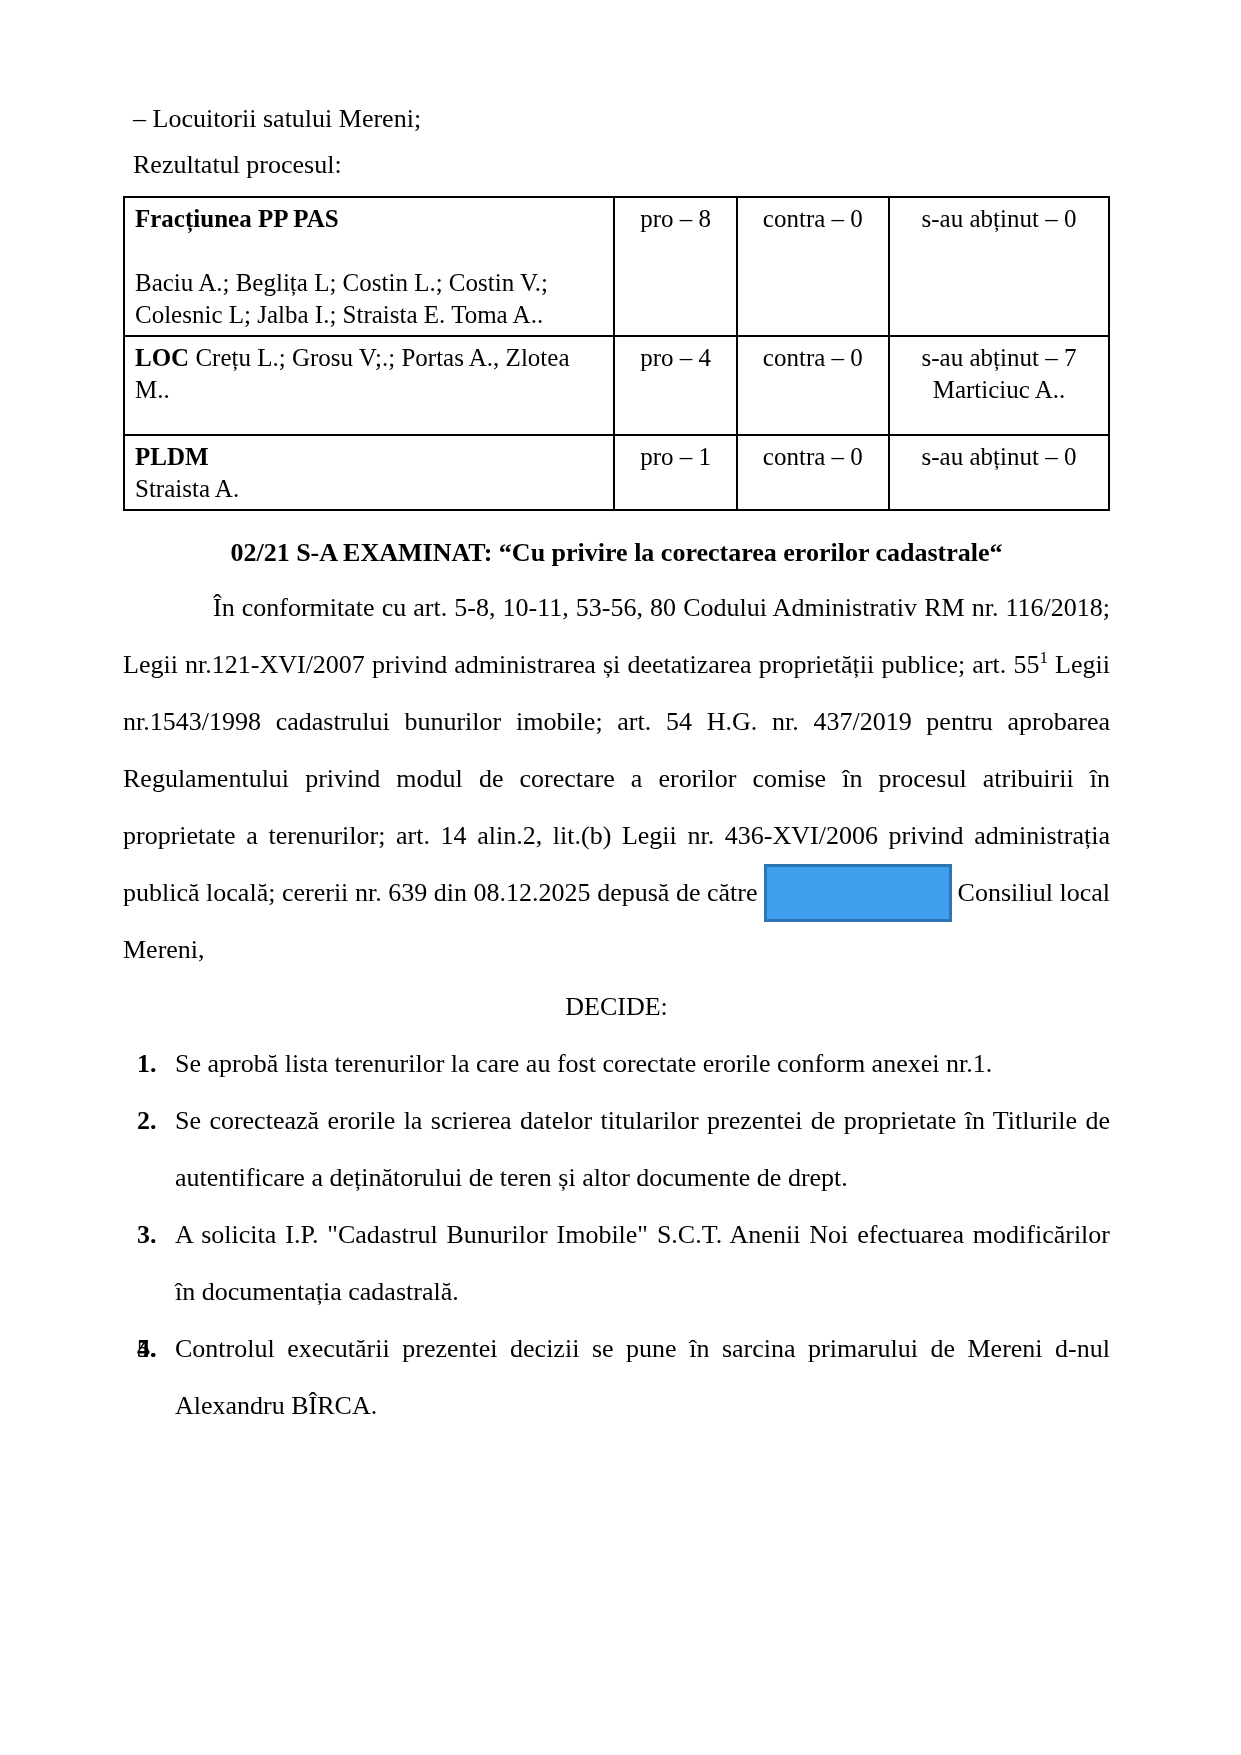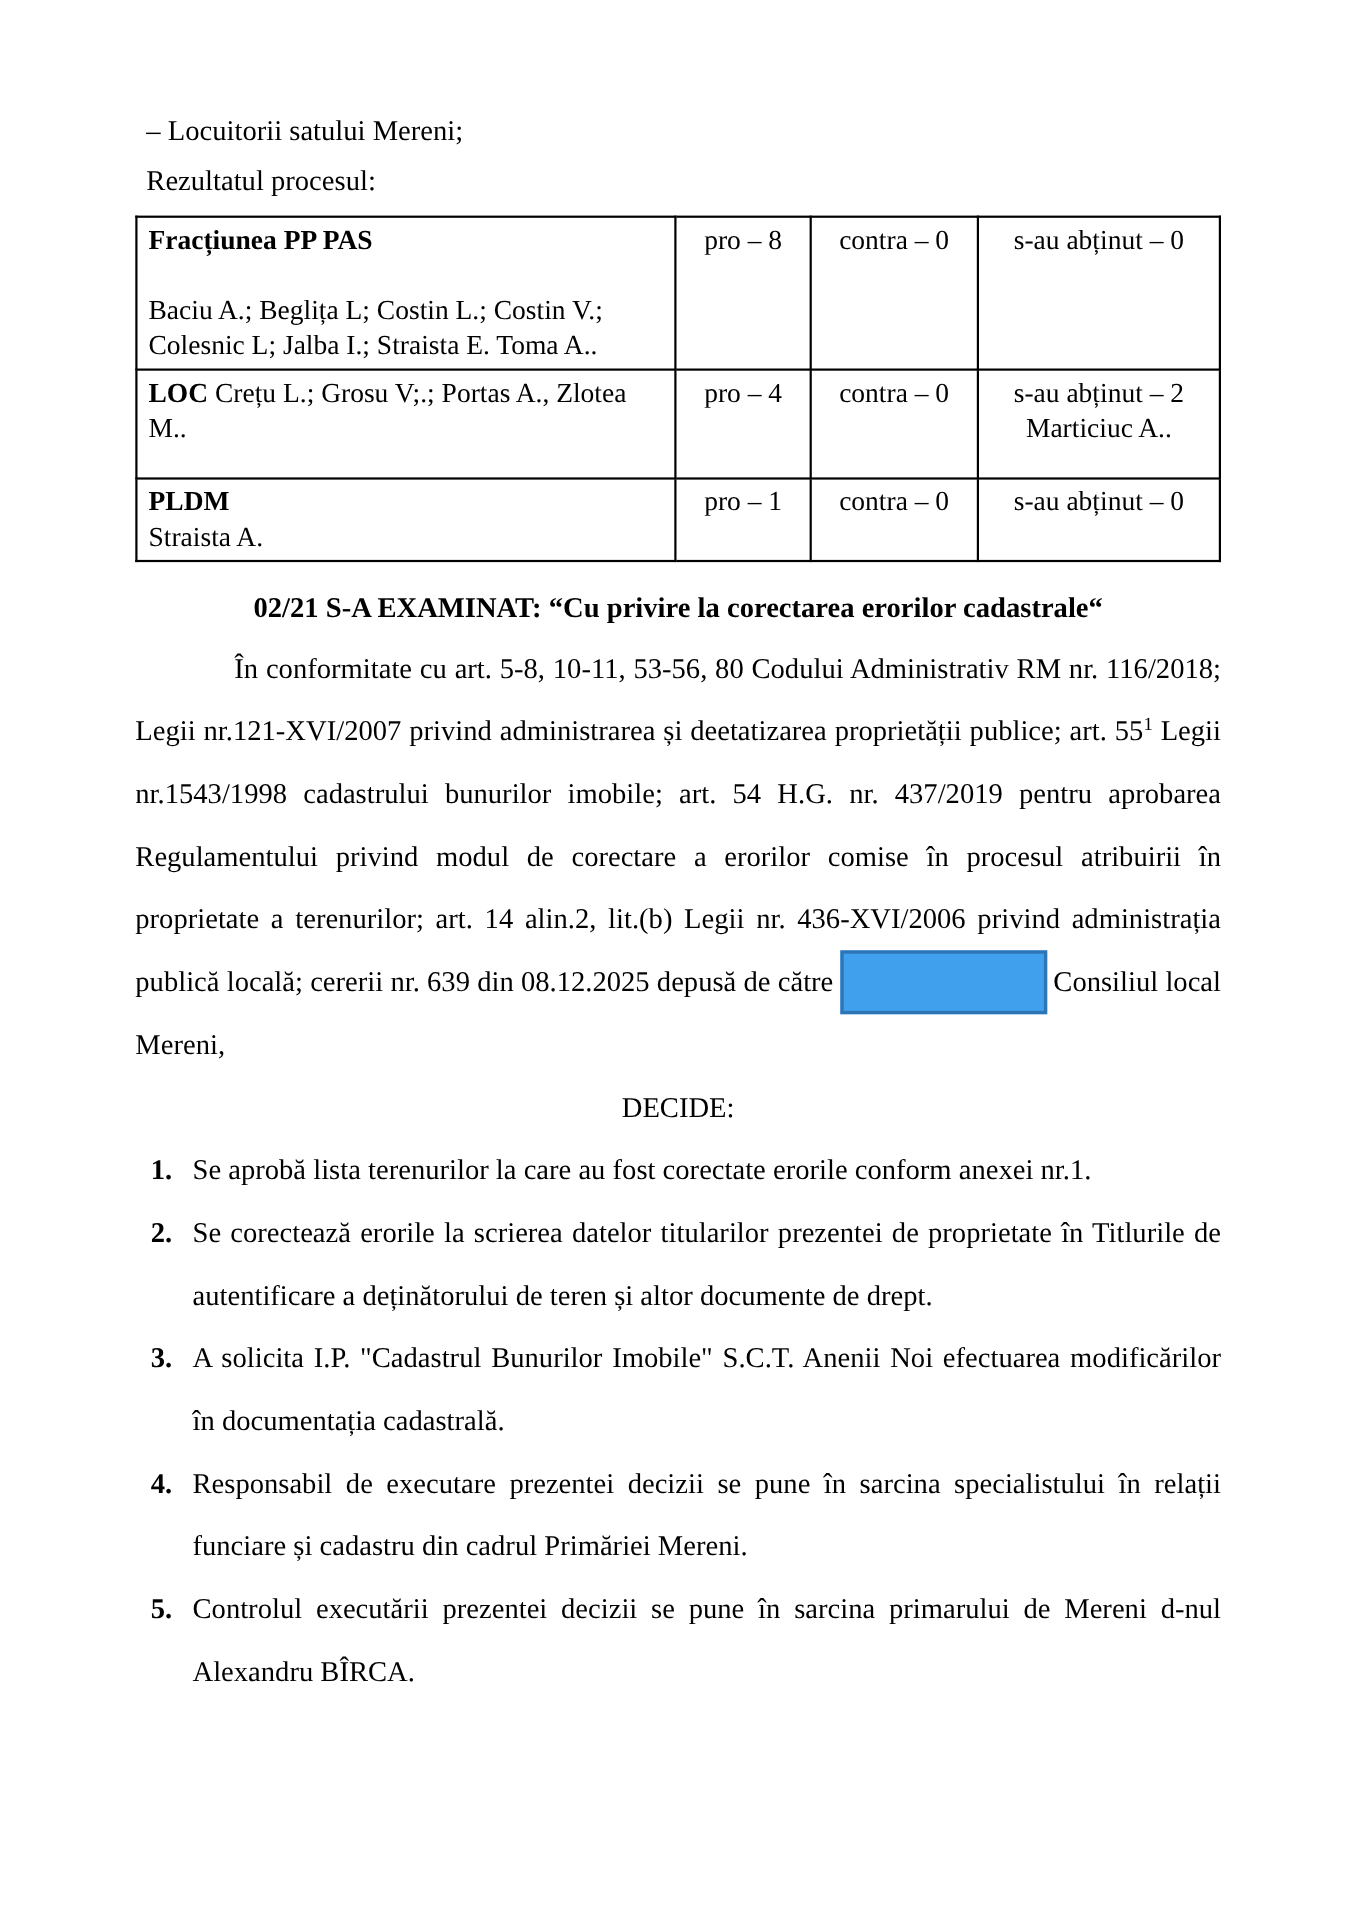"s-au abținut – 2" div { text: 2 -> 7 }
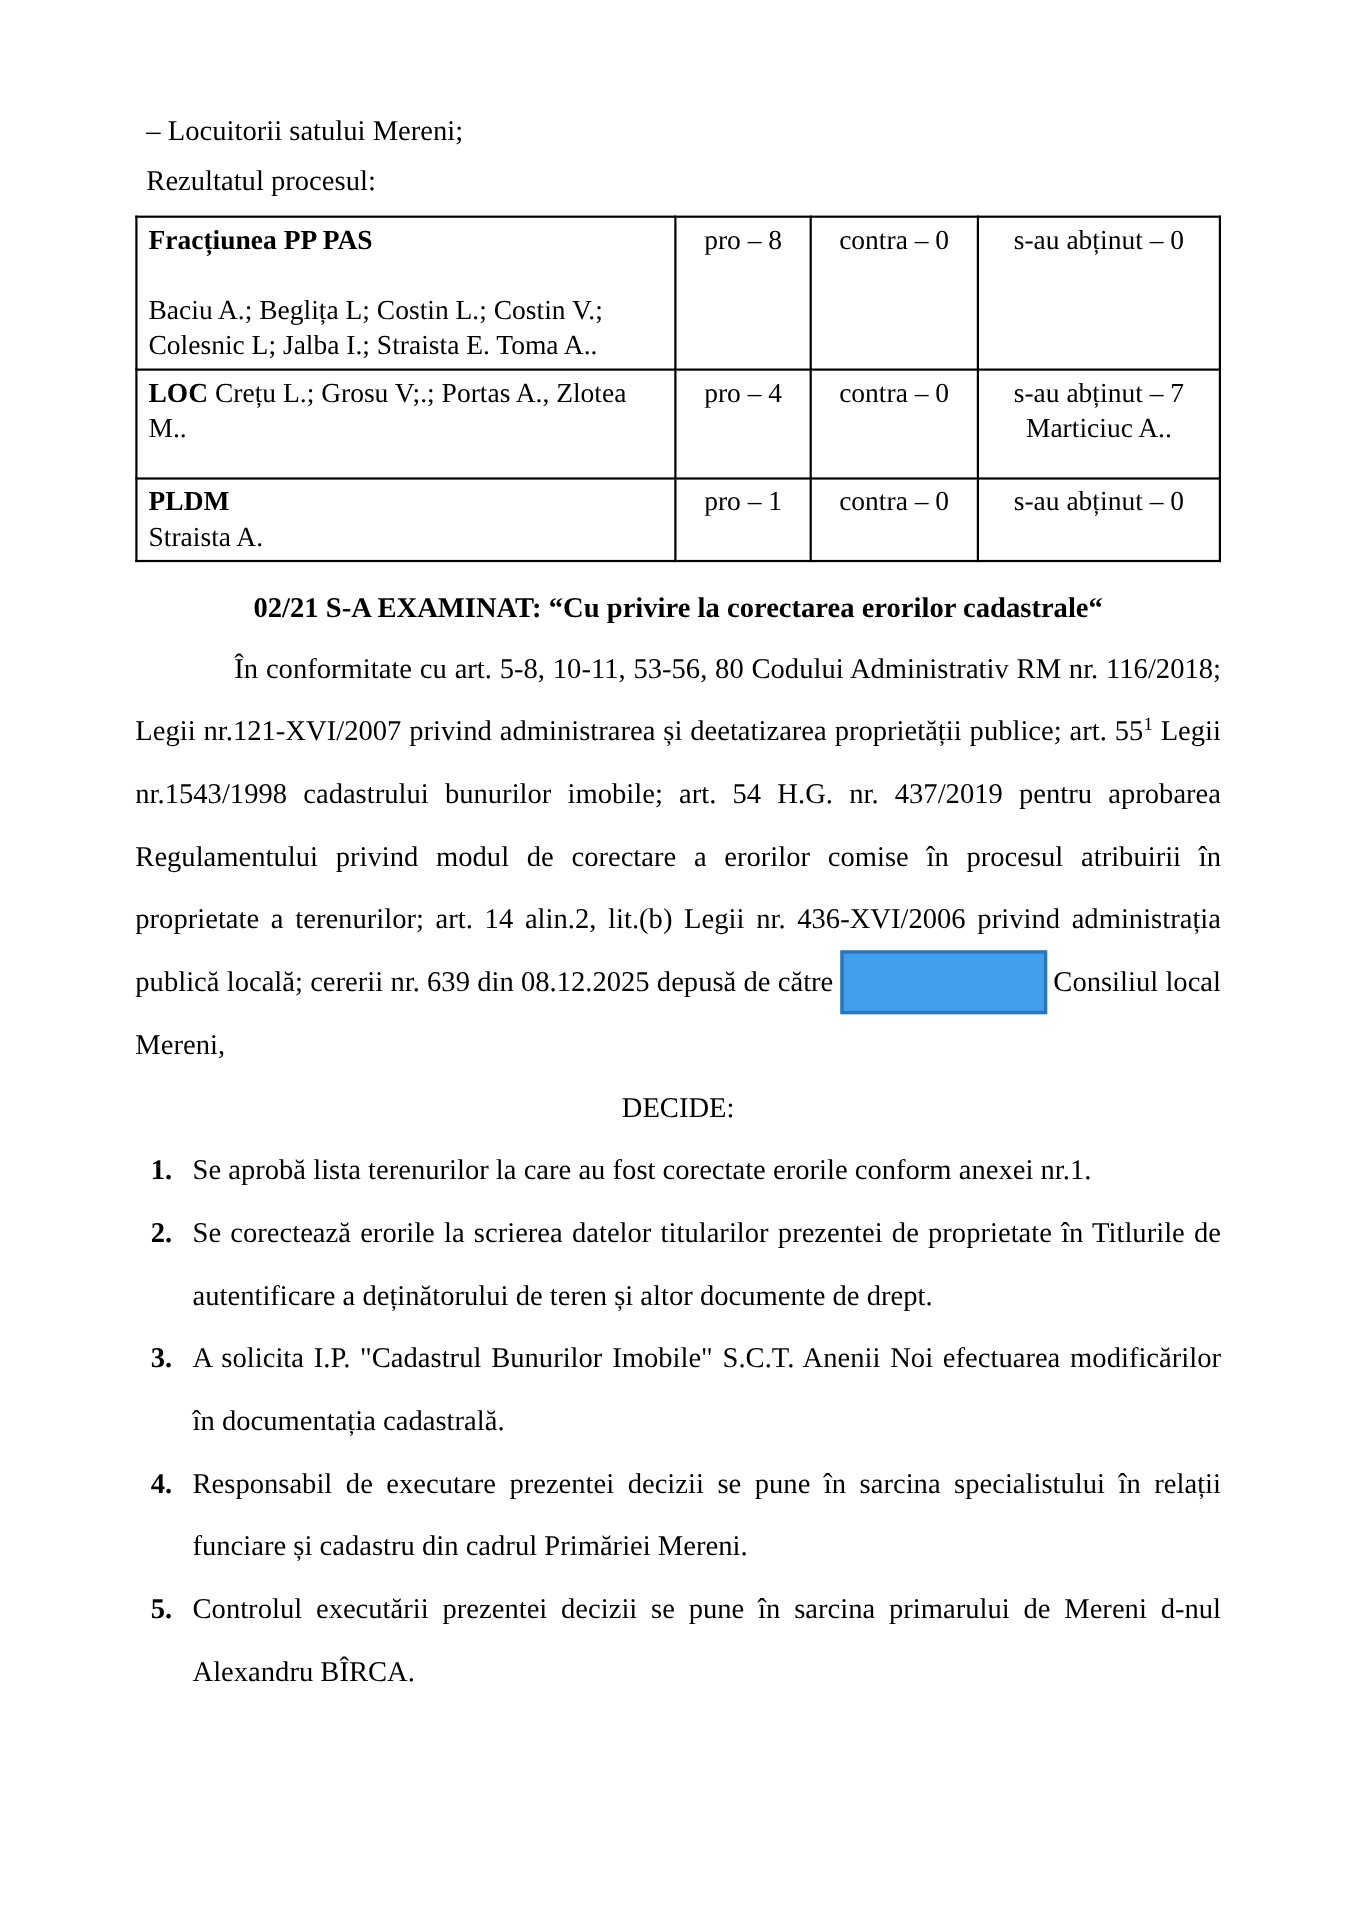"Responsabil de executare prezentei" span { html: <span>Responsabil de executare prezentei decizii se pune în sarcina specialistului în relații funciare și cadastru din cadrul Primăriei Mereni.</span> -> none }
